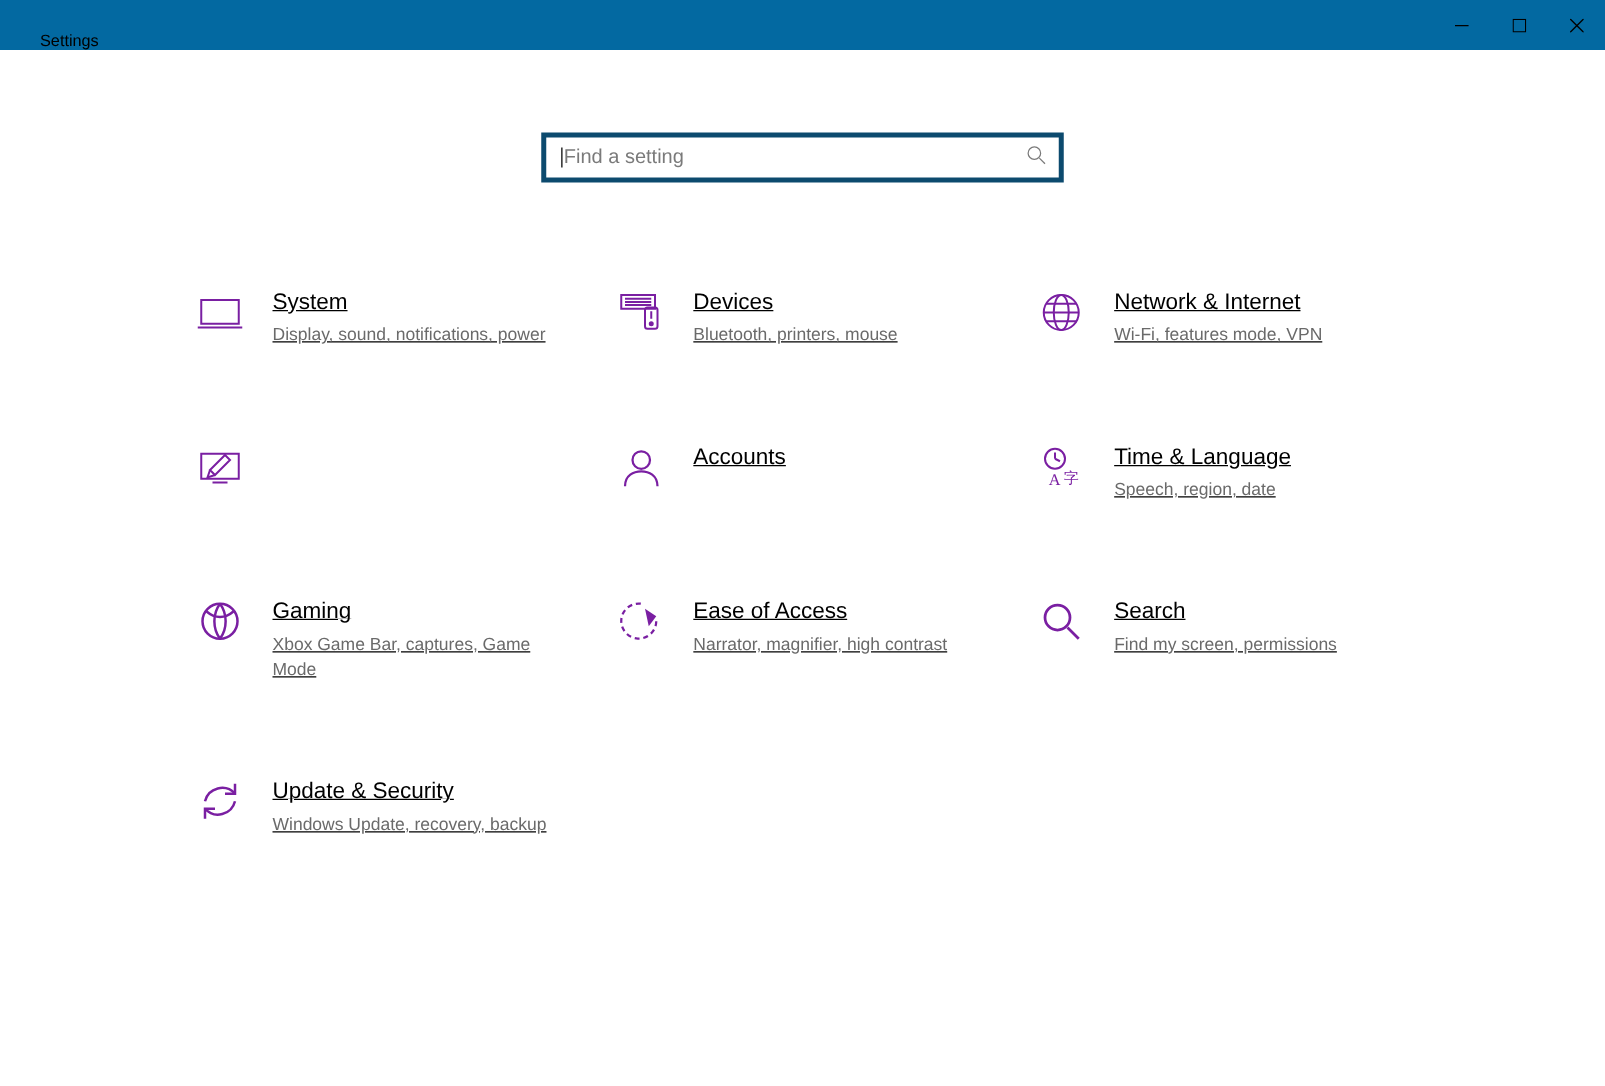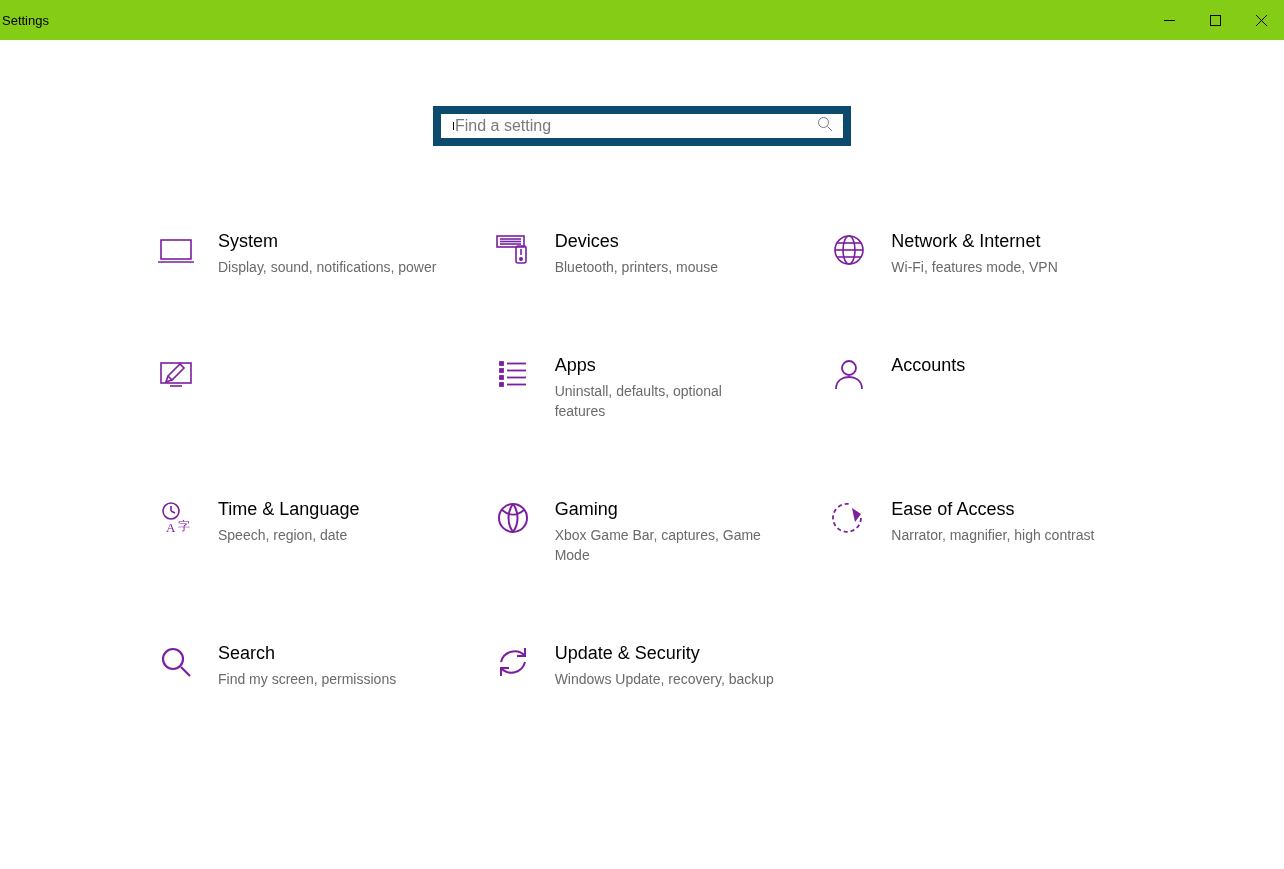"Settings" .titlebar { align-items: center -> flex-end; background: #84cc16 -> #0369a1; padding-left: 2px -> 32px }
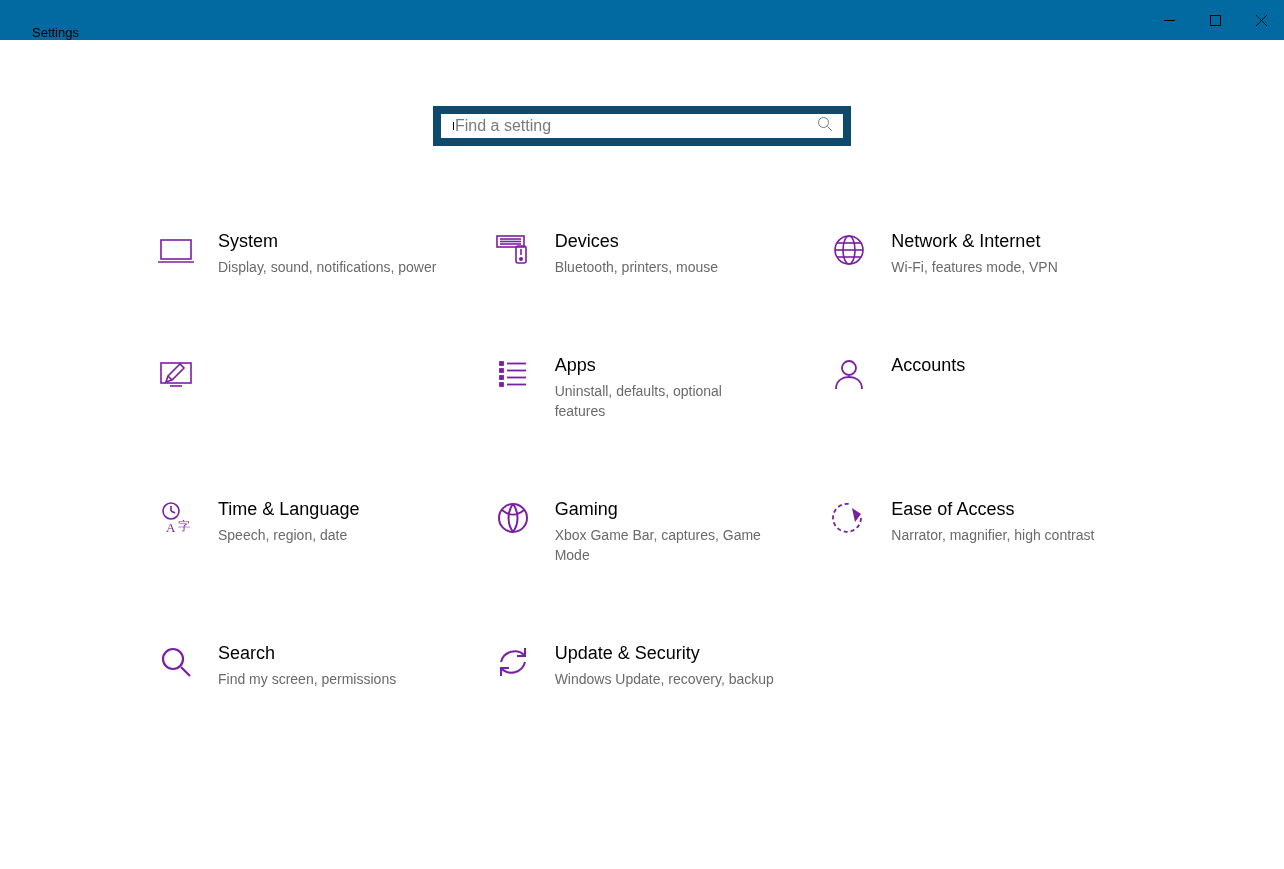"Find a setting" .search-box { border: 8px solid #0c4a6e -> 4px solid #0c4a6e }
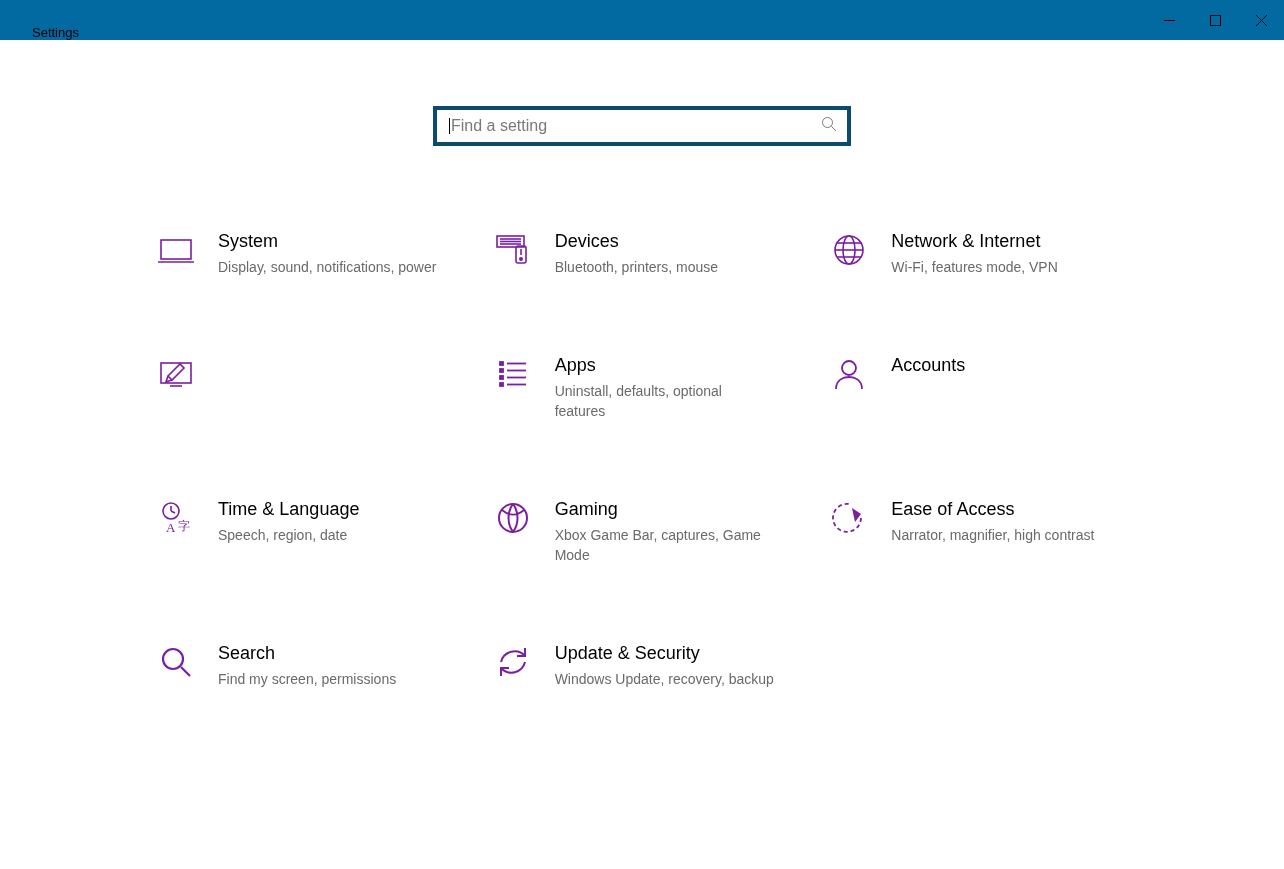"System" .grid { text-decoration: none -> underline }
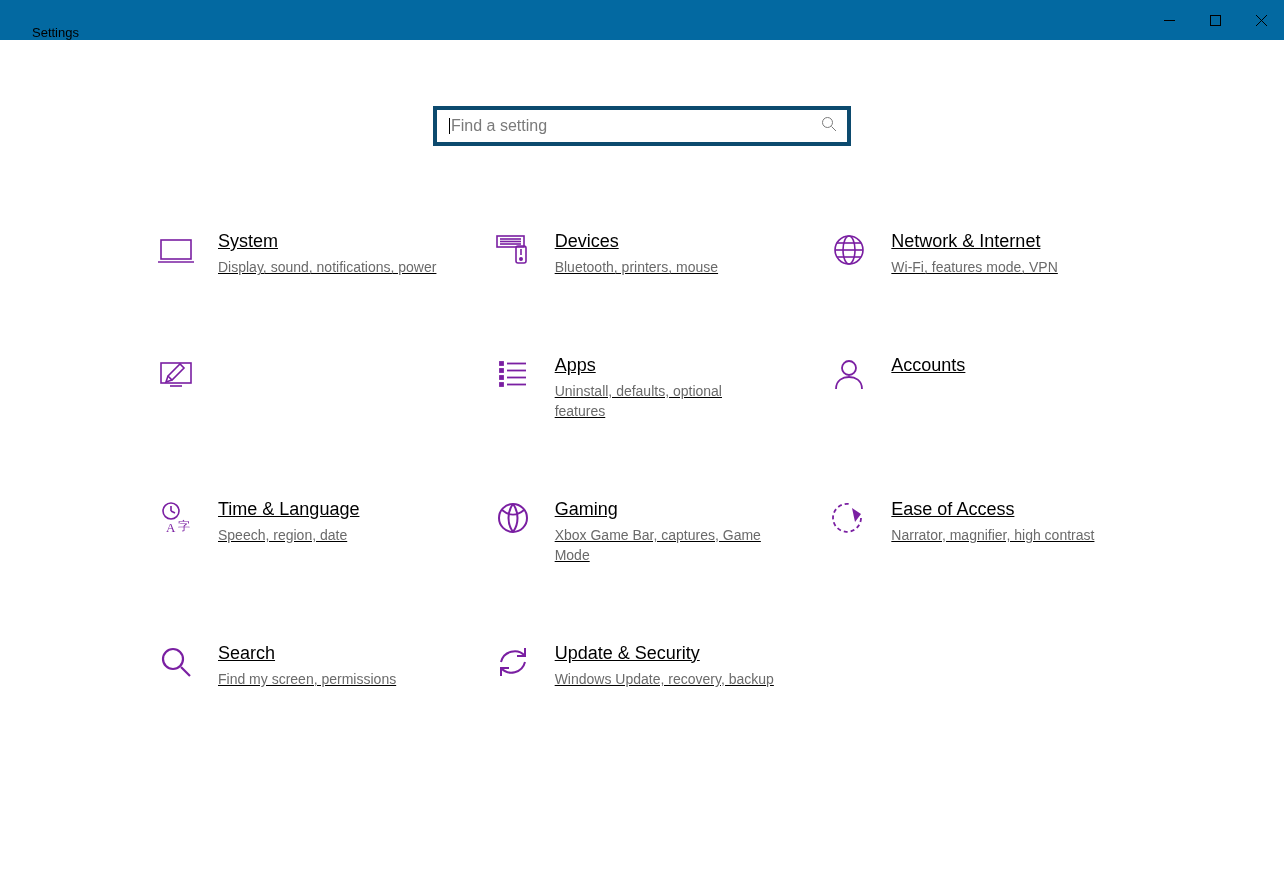"Apps" div.tile { html: <div> <div> <svg> <rect></rect> <line></line> <rect></rect> <line></line> <rect></rect> <line></line> <rect></rect> <line></line> </svg> </div> <div> <div>Apps</div> <div>Uninstall, defaults, optional features</div> </div> </div> -> none }
